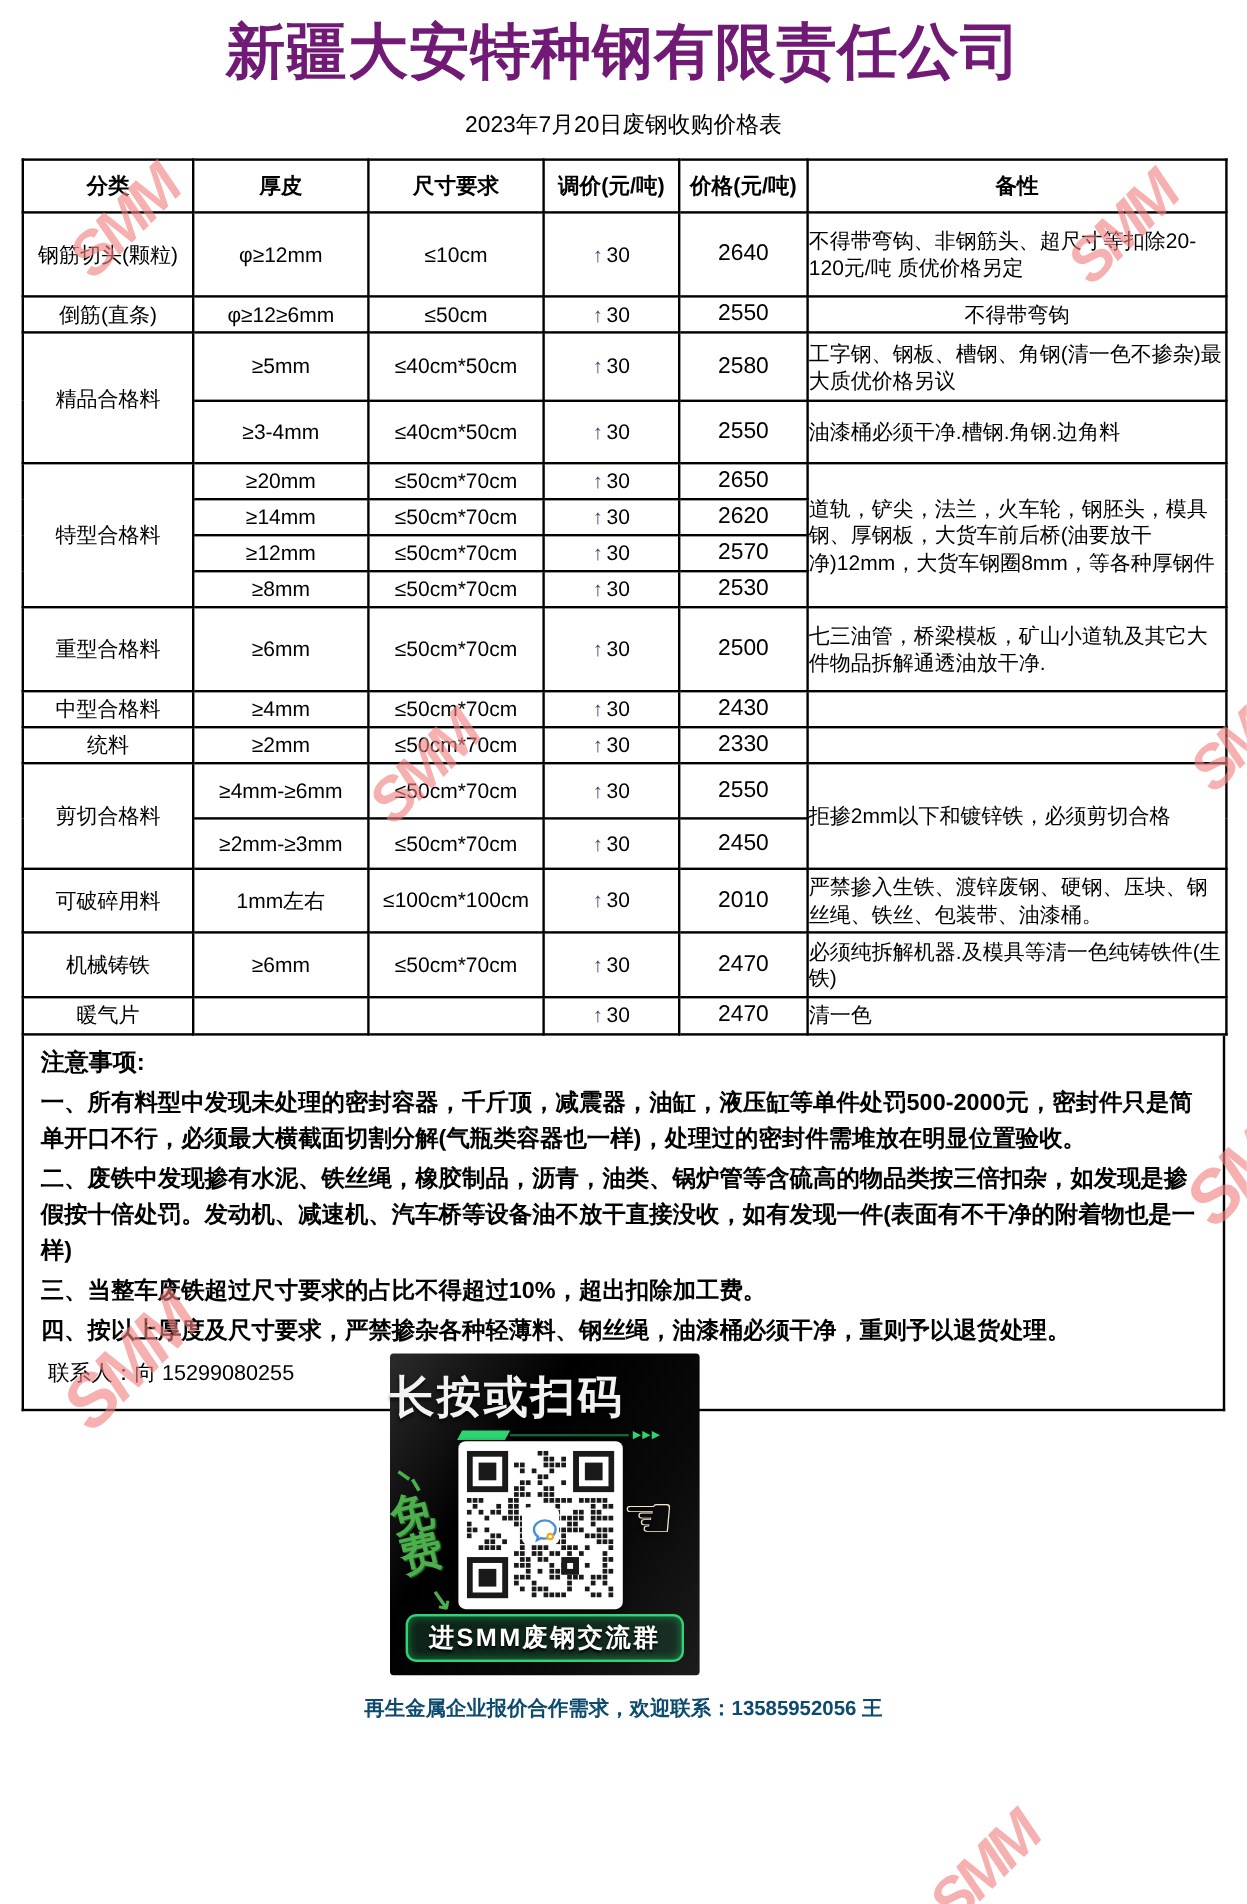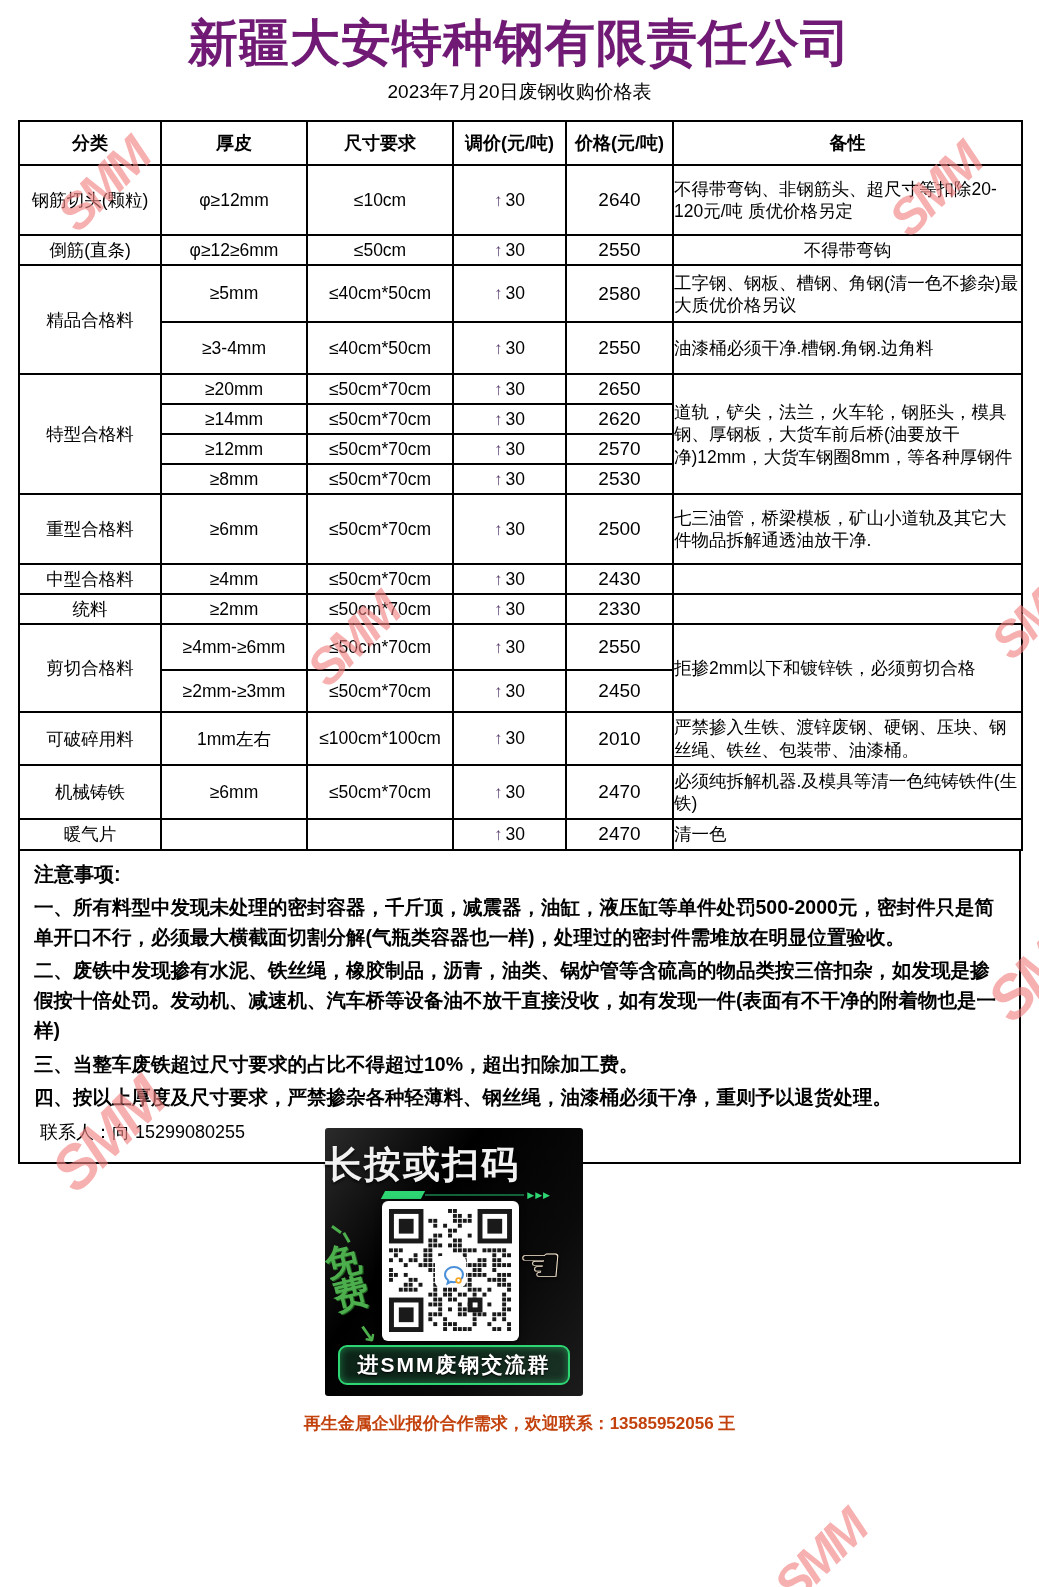"2023年7月20日废钢收购价格表" .page-subtitle { margin-top: 8px -> 20px }
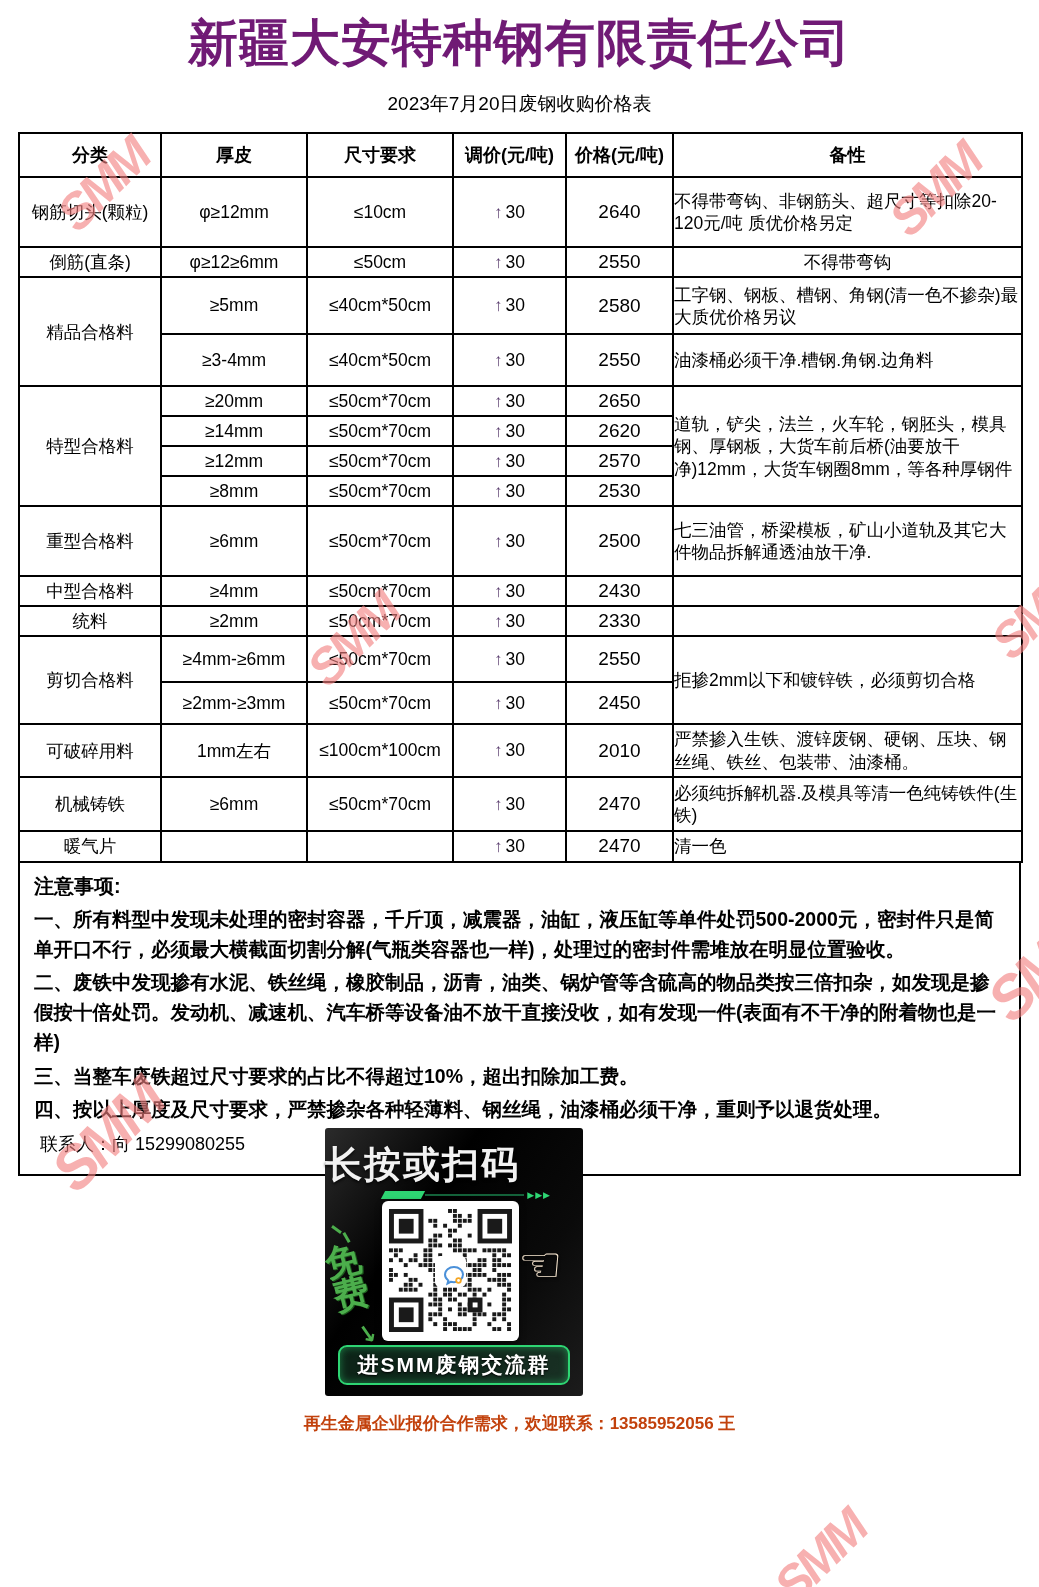"再生金属企业报价合作需求，欢迎联系：13585952056 王" .footer-caption { color: #c2410c -> #0c4a6e }
